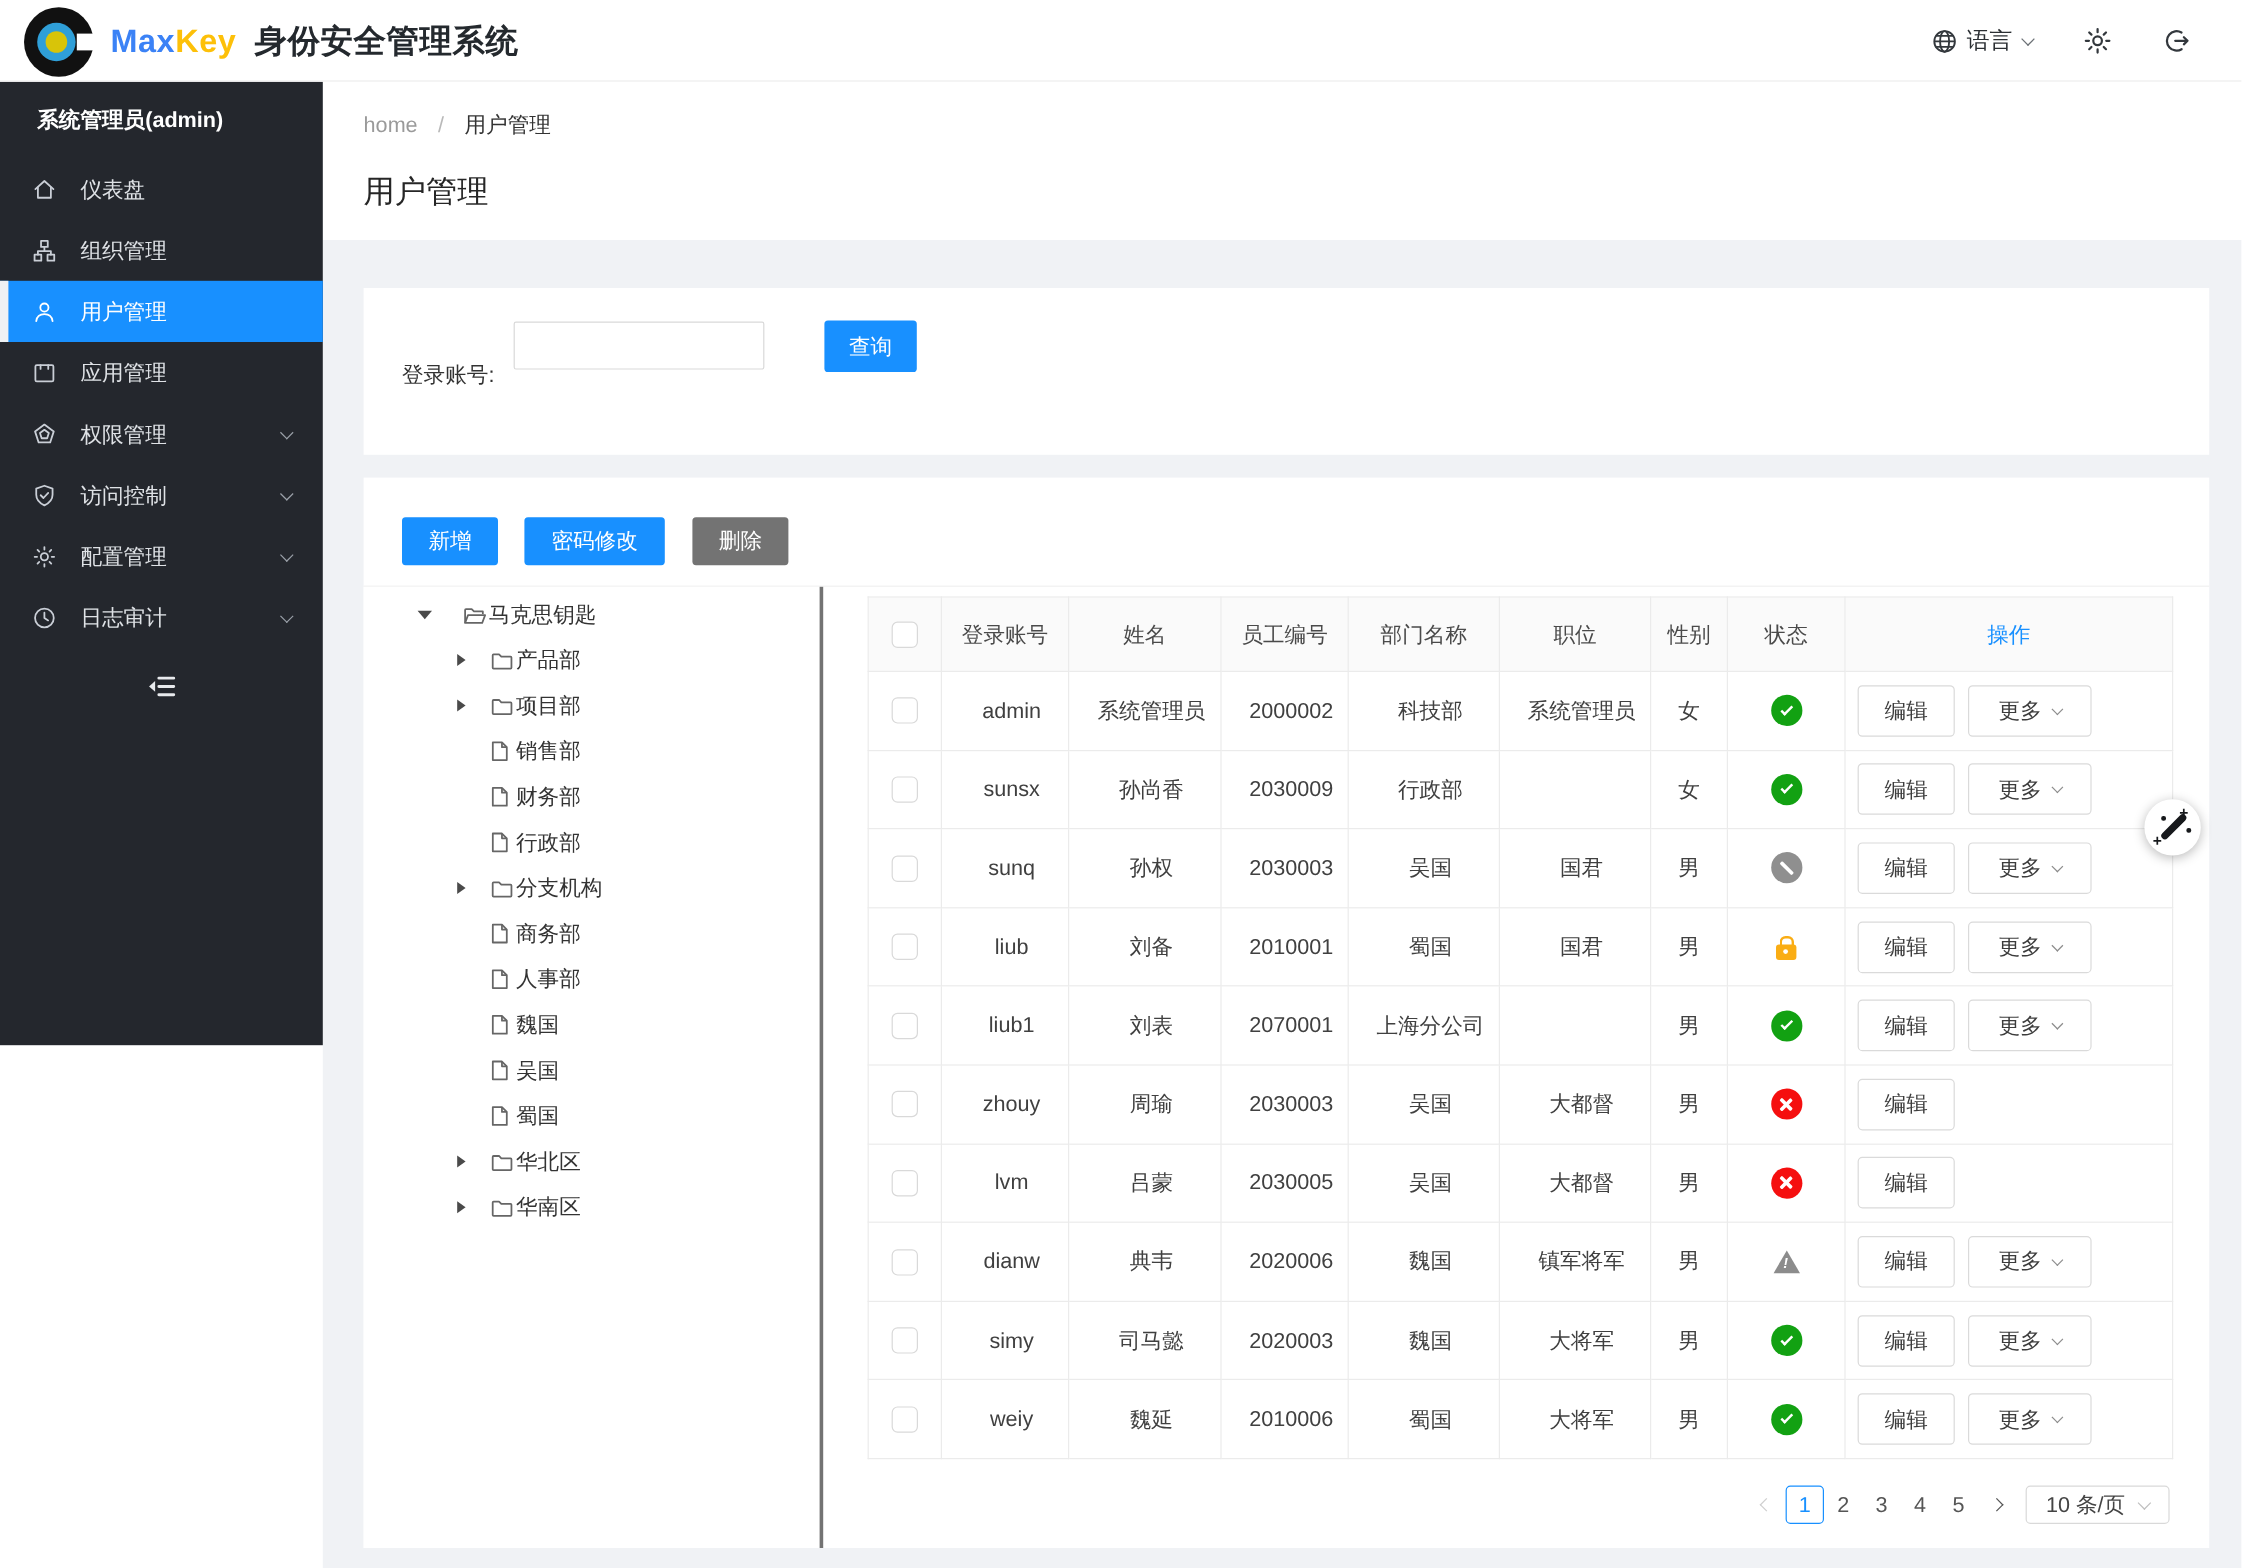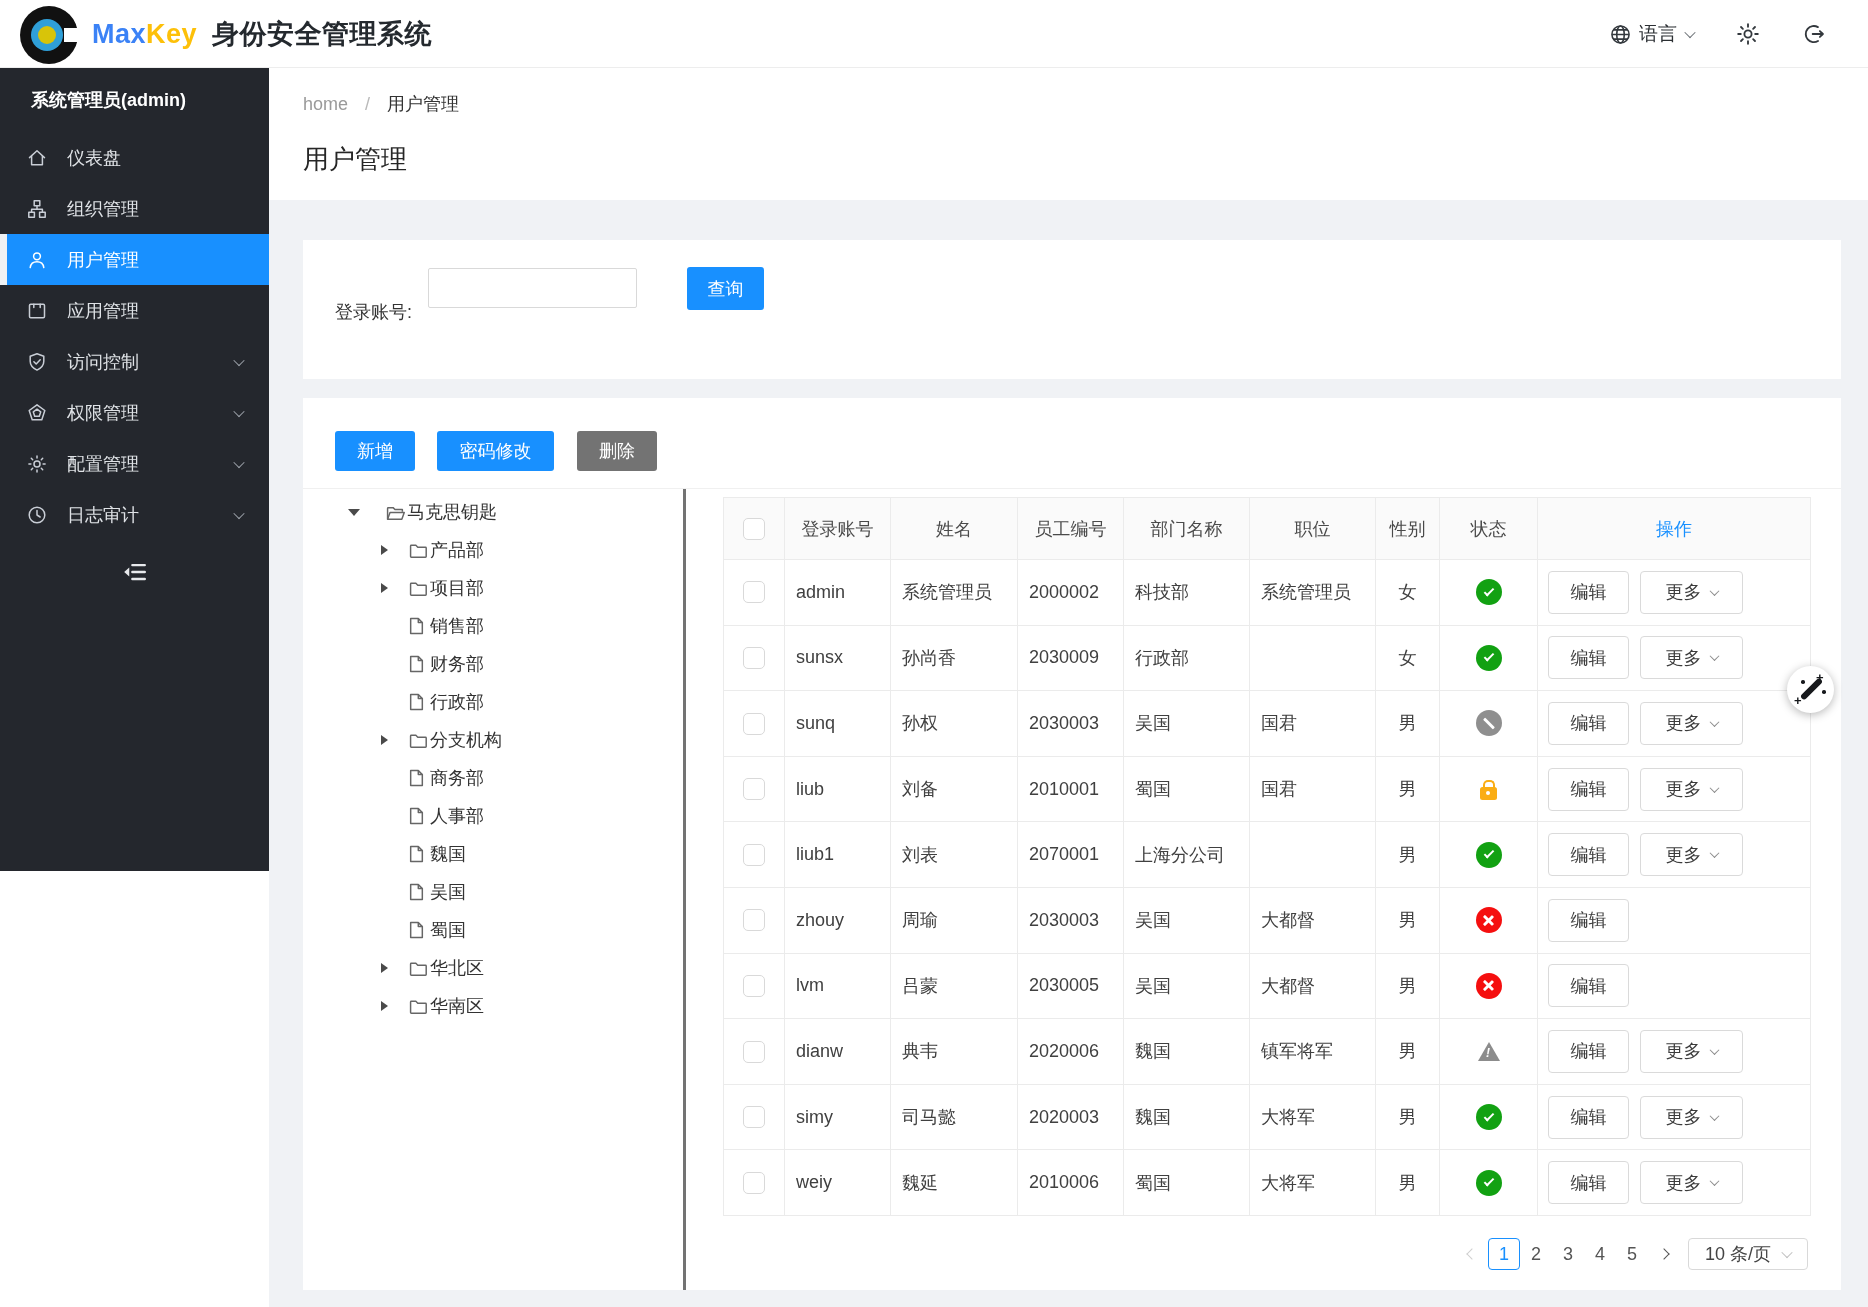"访问控制" div.nav-item { order: before "权限管理" -> after "权限管理" }
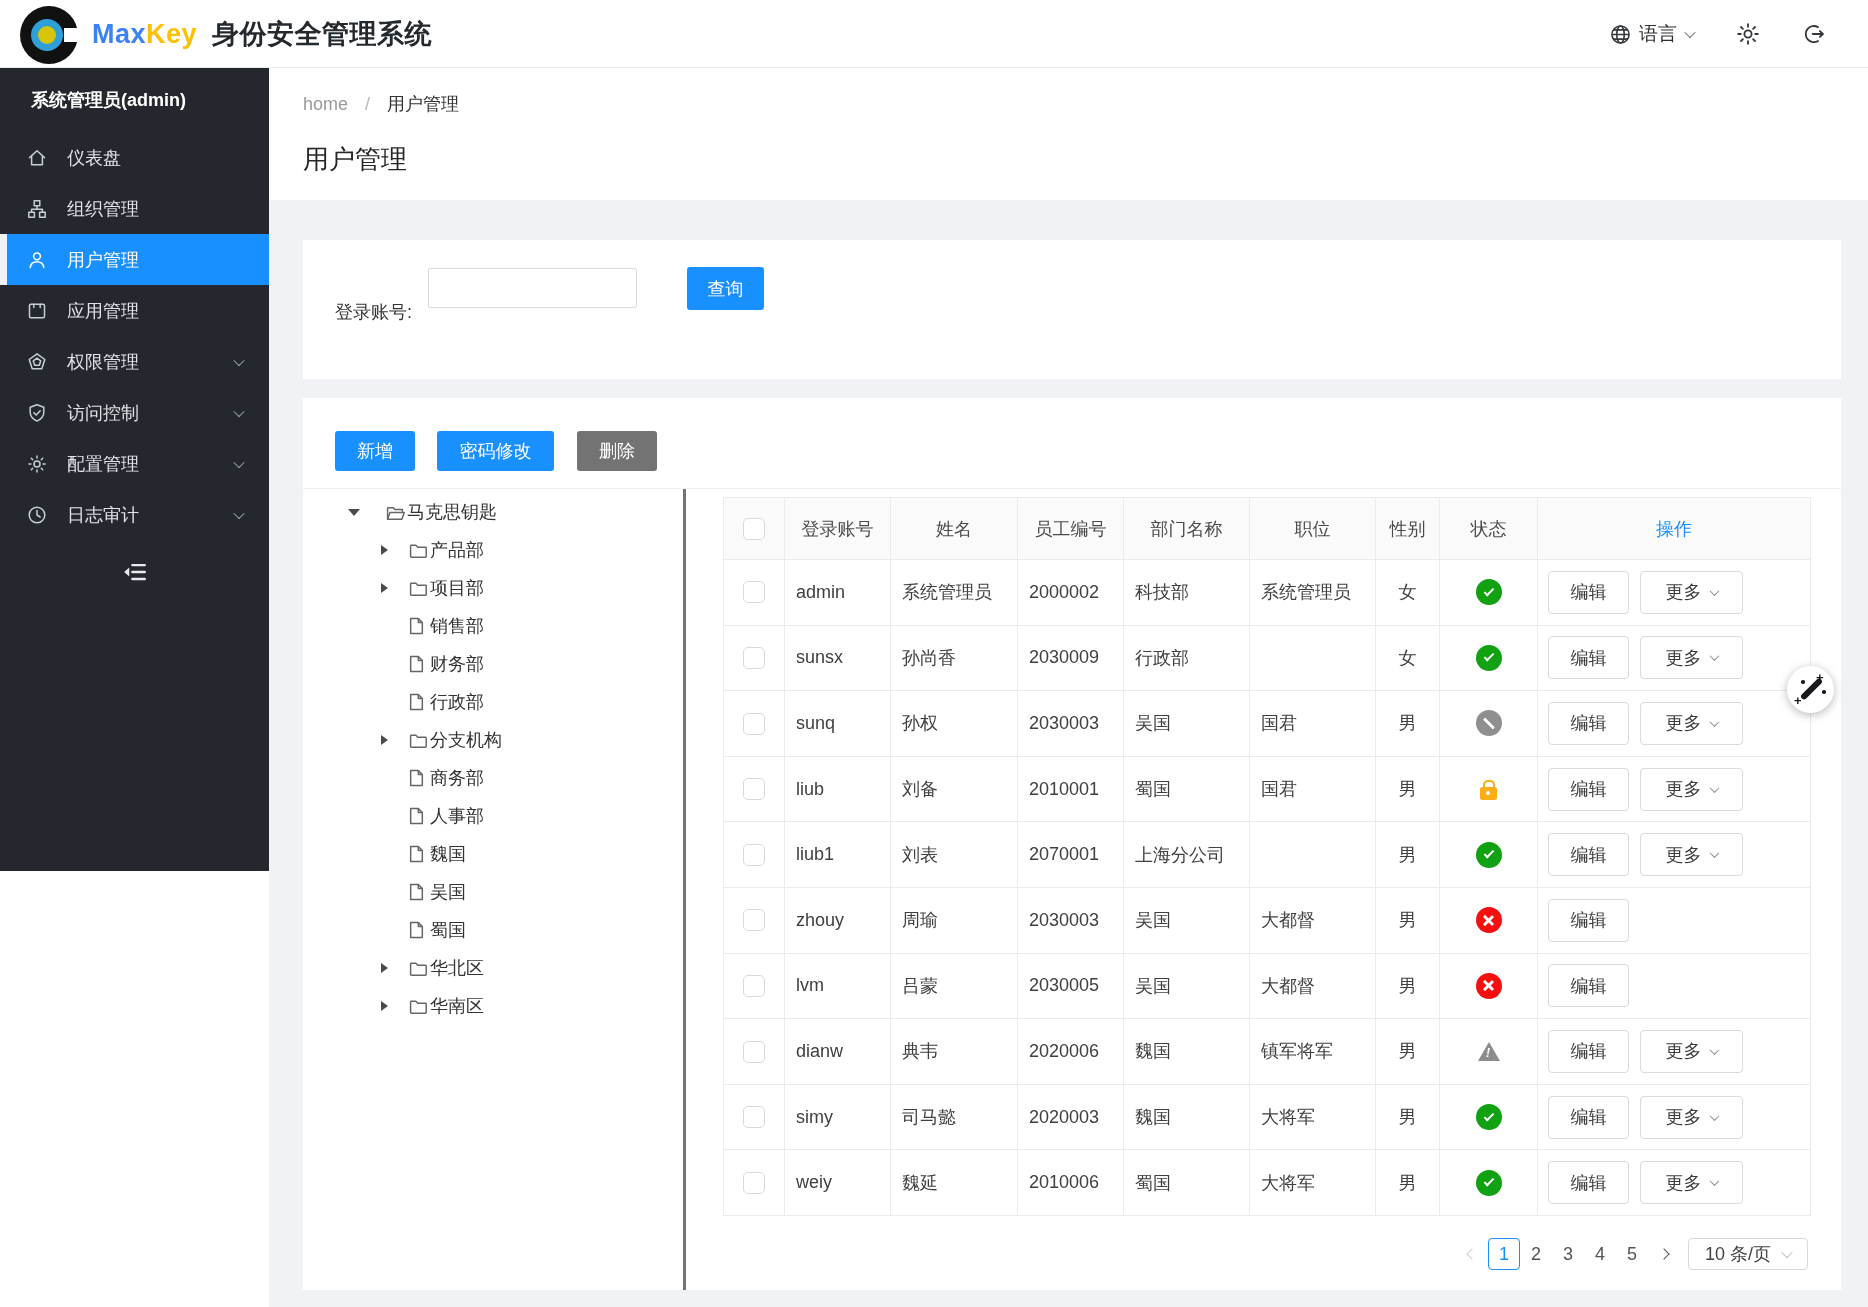"admin" td.lft { text-align: left -> center }
